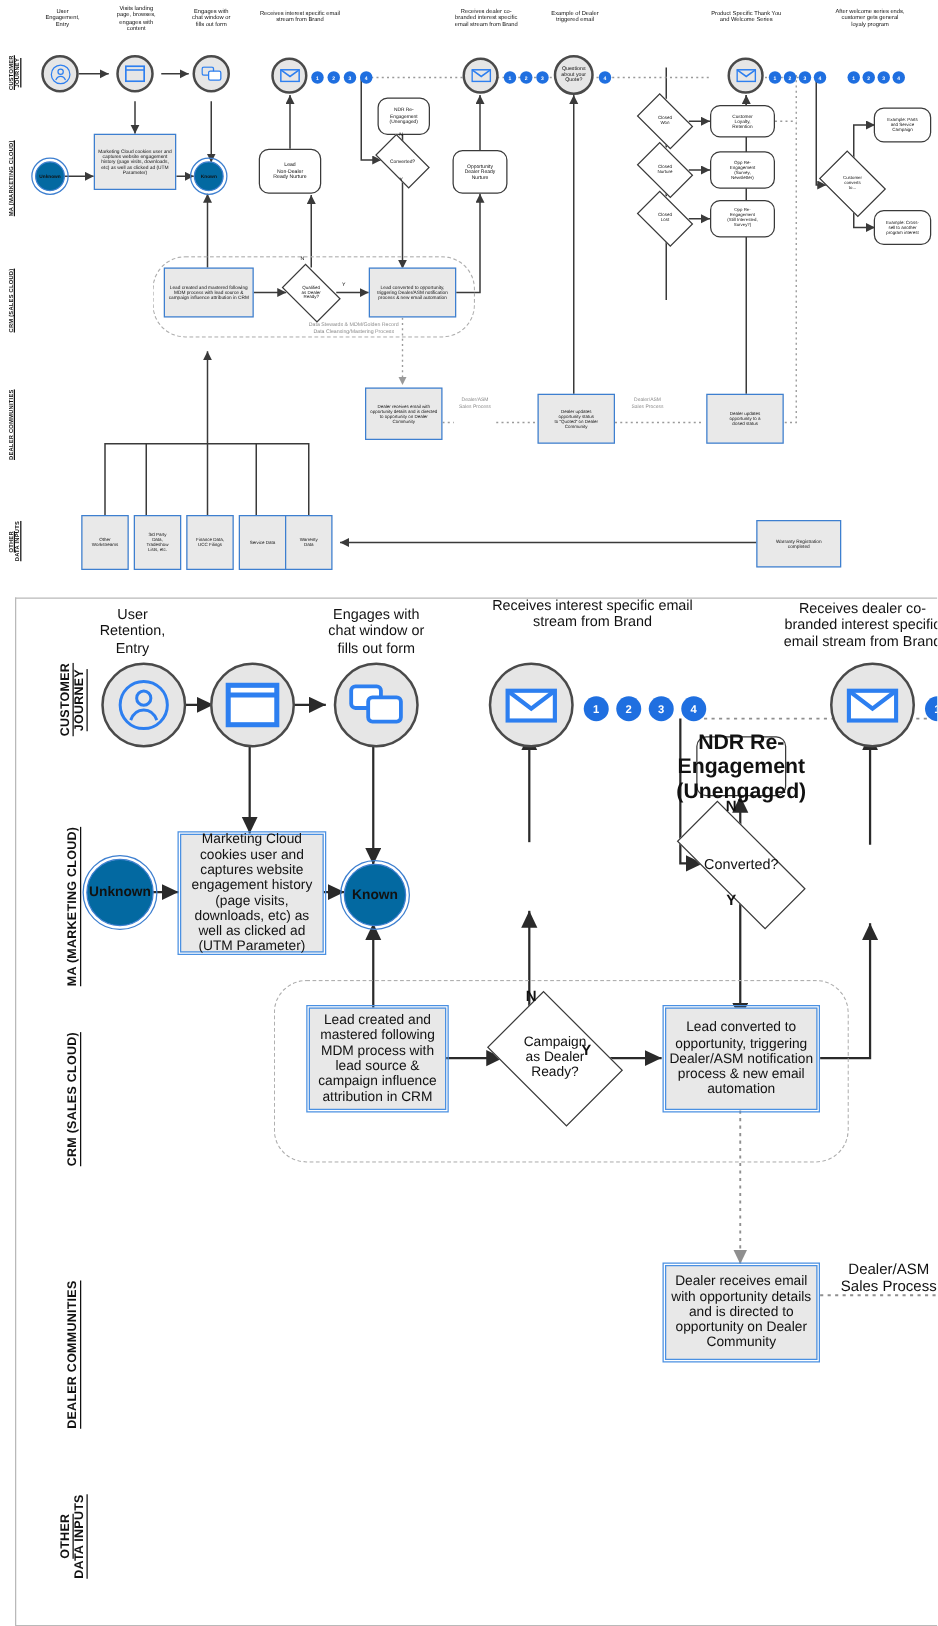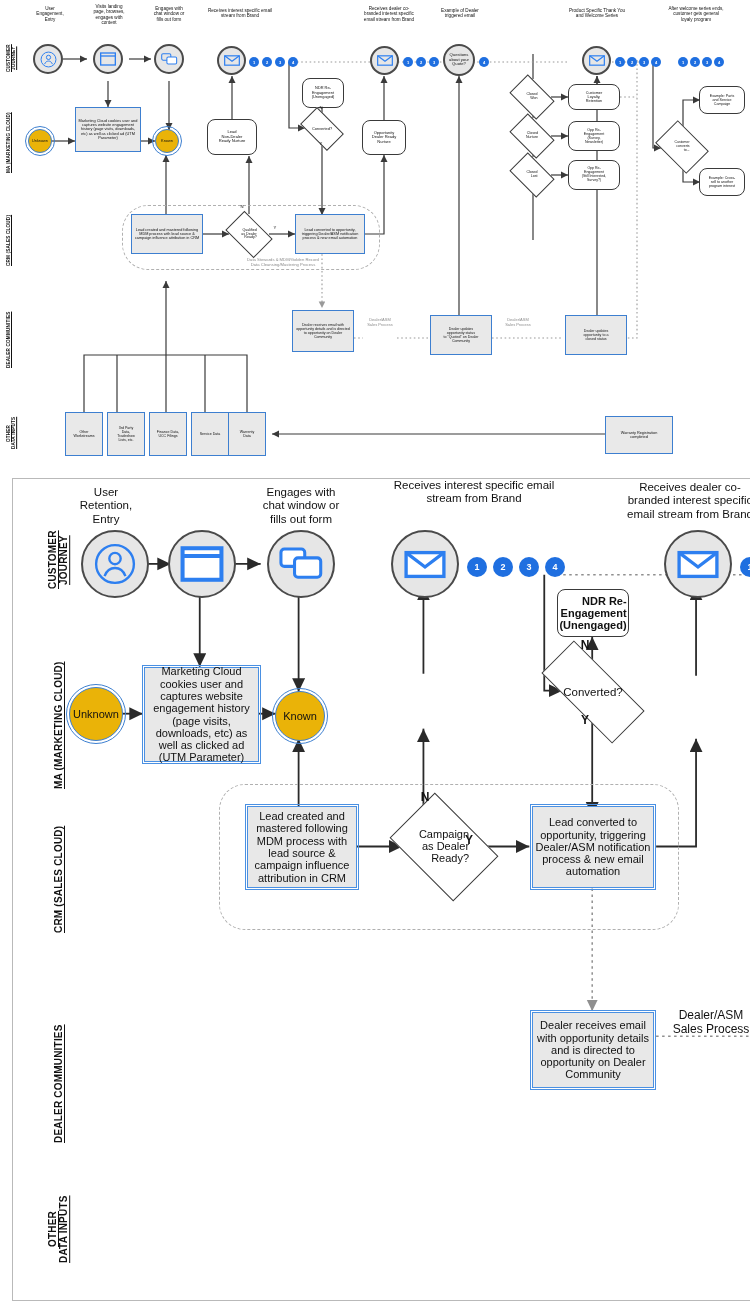"NDR Re-" div.node { font-size: 11px -> 17px; text-align: right -> none }
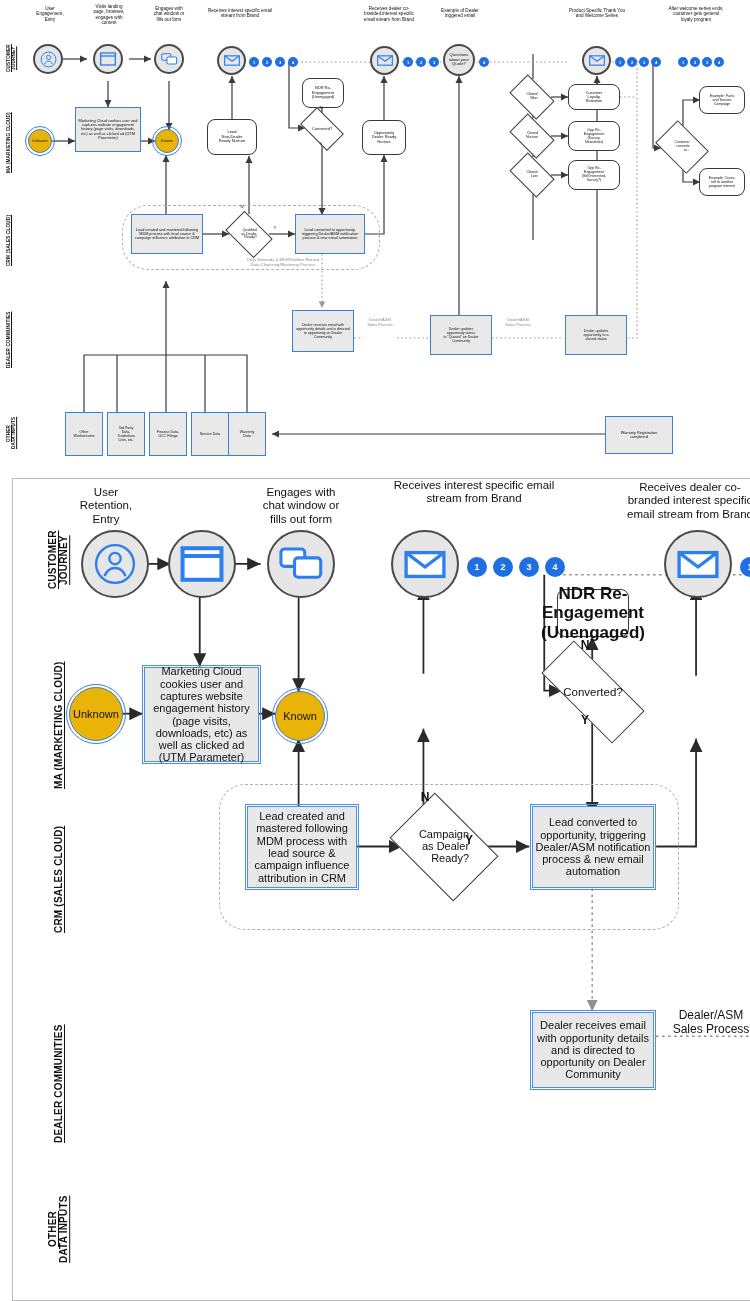"Converted?" .diamond .dtext { text-align: right -> center }
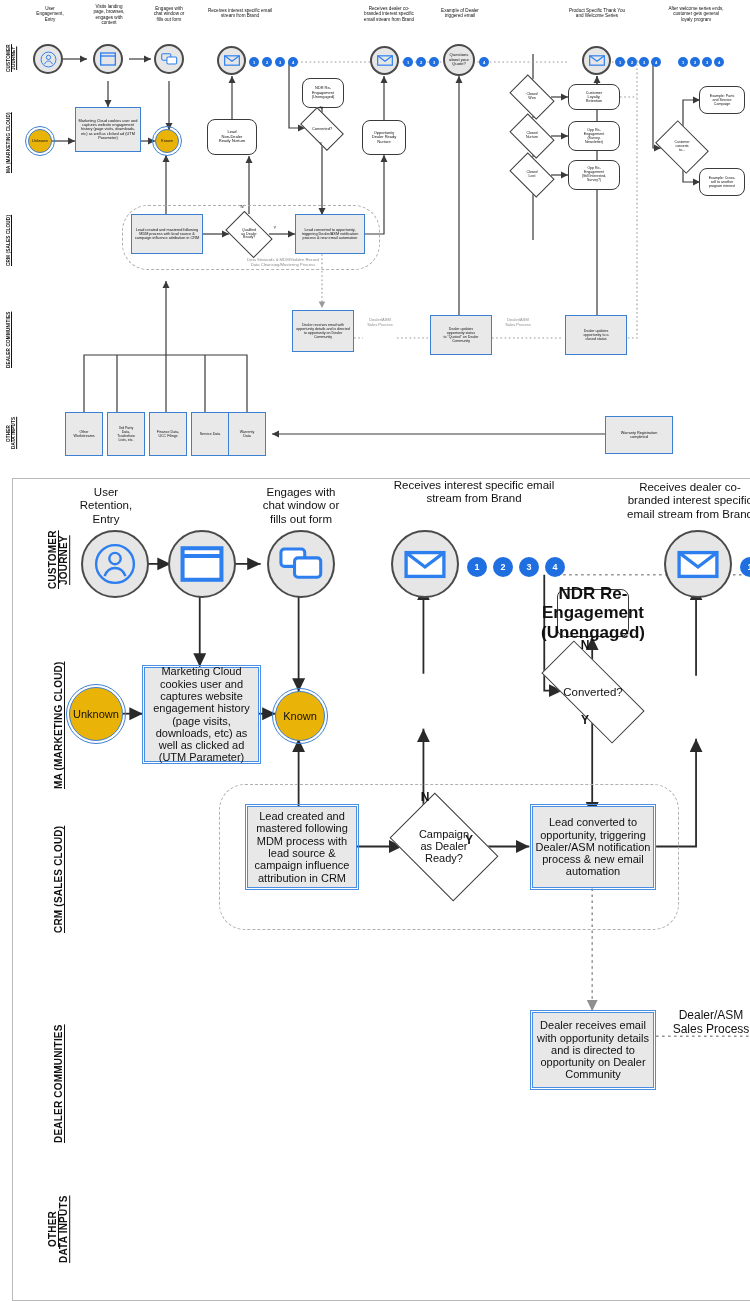"Unknown" .circle-dbl { background: #eab308 -> #0369a1; font-weight: none -> bold }
